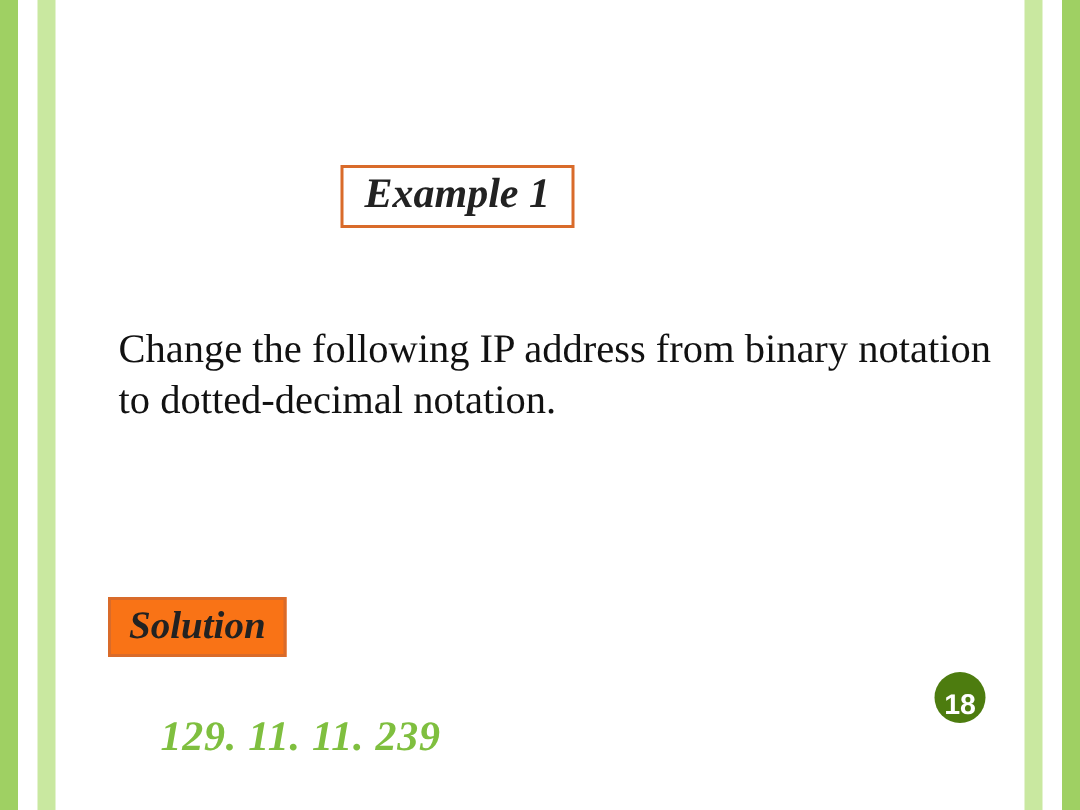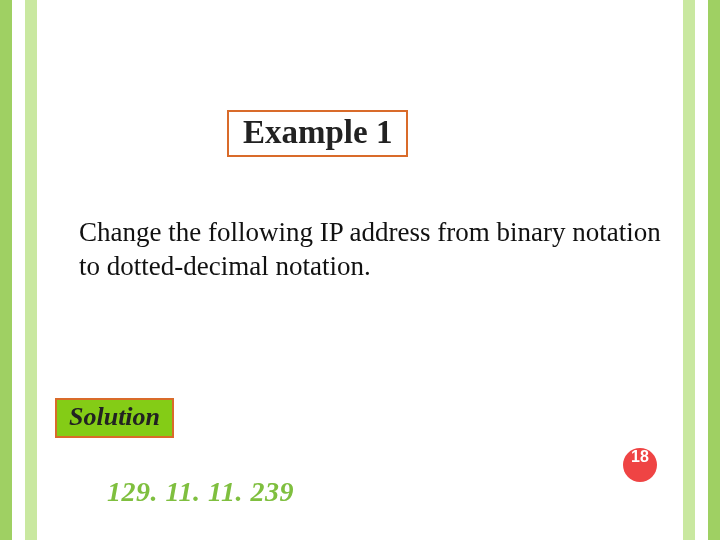"Example 1" .example-box span { font-size: 33px -> 28px; font-style: none -> italic }
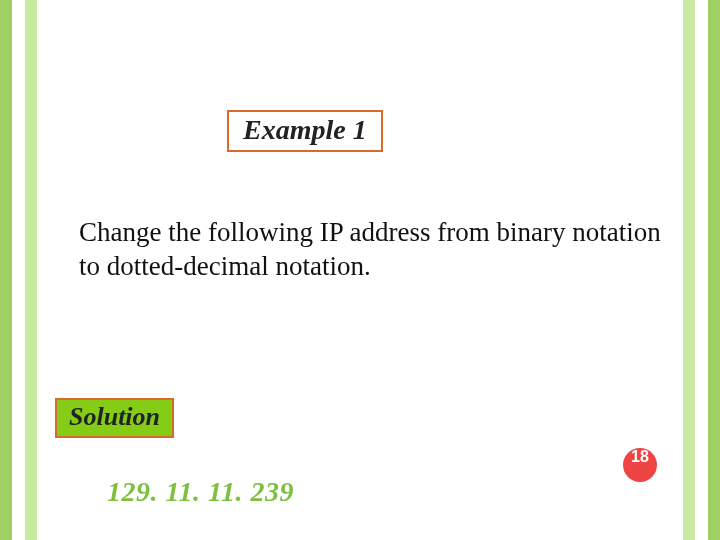"Solution" .solution-box { background: #84cc16 -> #f97316; left: 0 -> 17px }
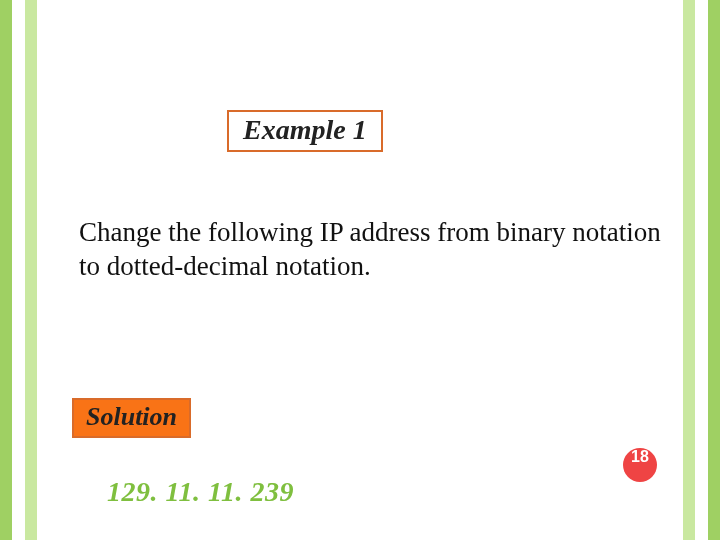"18" .page-badge { align-items: flex-start -> flex-end; background: #ef4444 -> #4d7c0f; font-size: 16px -> 19px }
